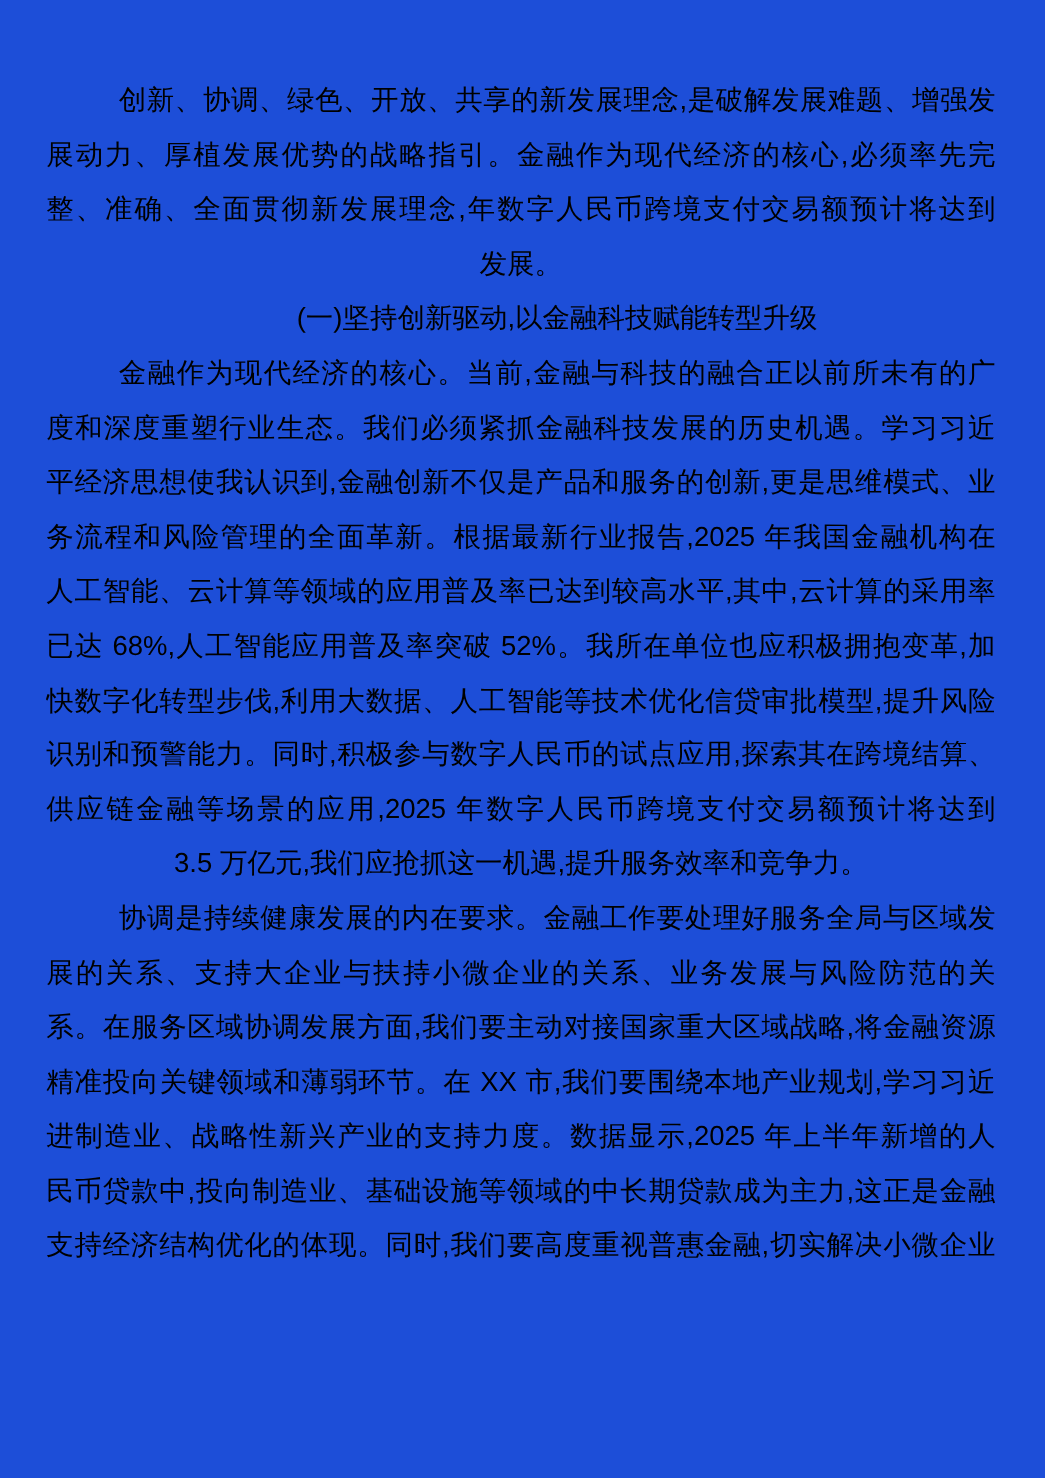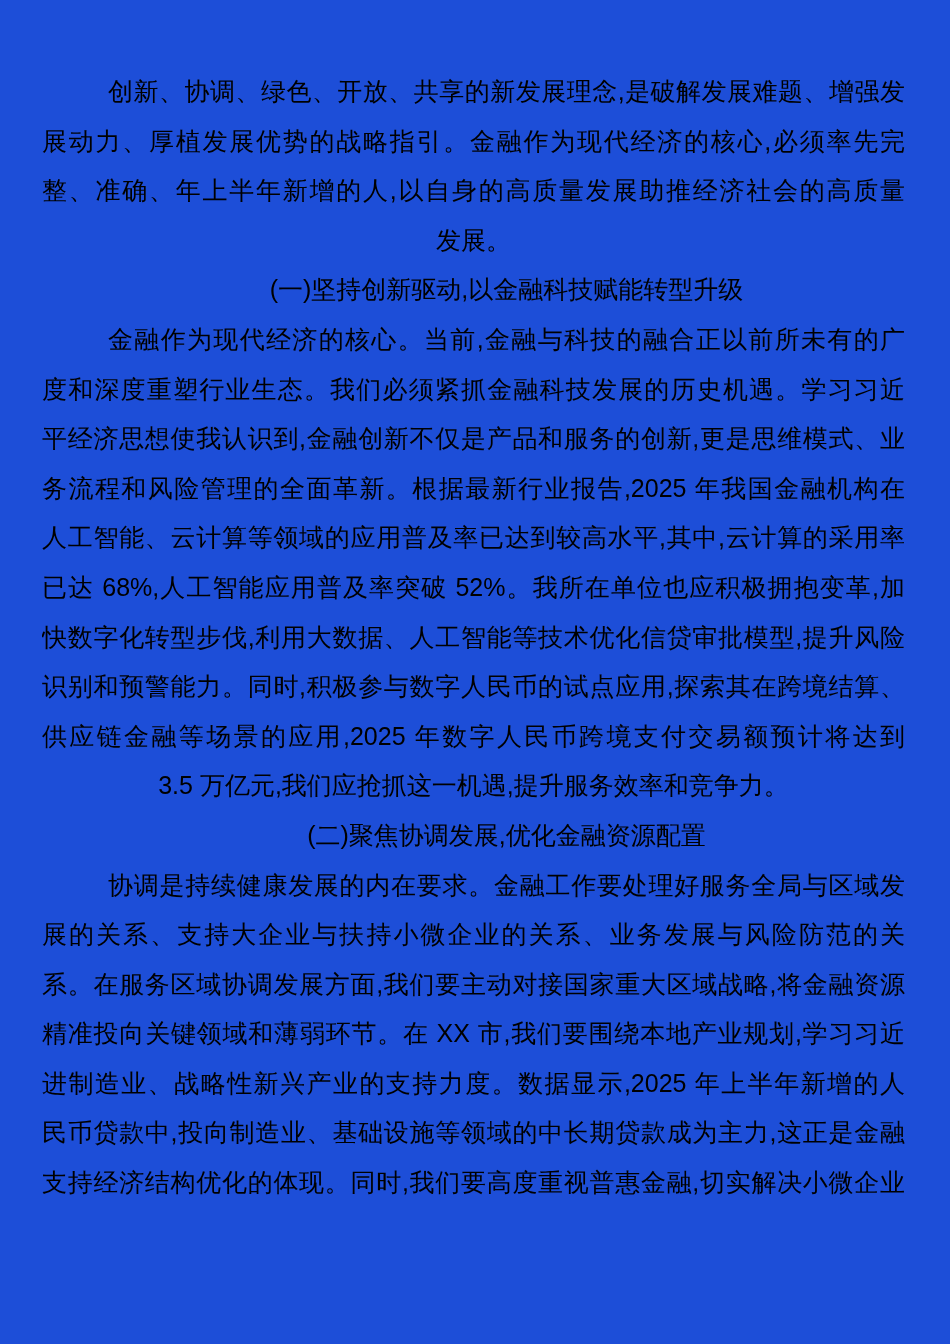"整、准确、年上半年新增的人,以自身的高质量发展助推经济社会的高质量" div.line { text: 年上半年新增的人,以自身的高质量发展助推经济社会的高质量 -> 全面贯彻新发展理念,年数字人民币跨境支付交易额预计将达到 }
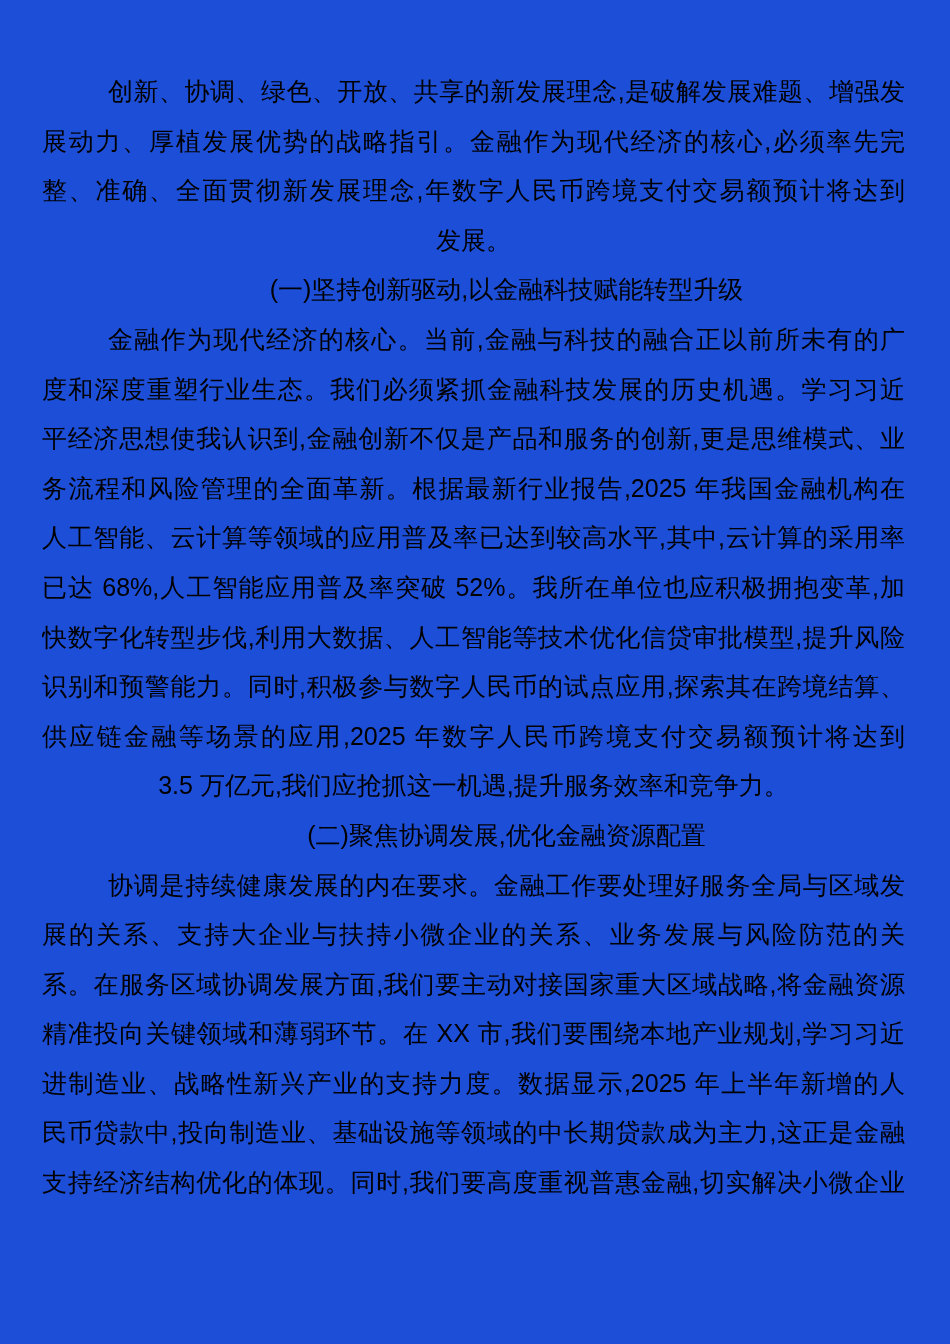"(二)聚焦协调发展,优化金融资源配置" div.line { html: <div>(二)聚焦协调发展,优化金融资源配置</div> -> none }
